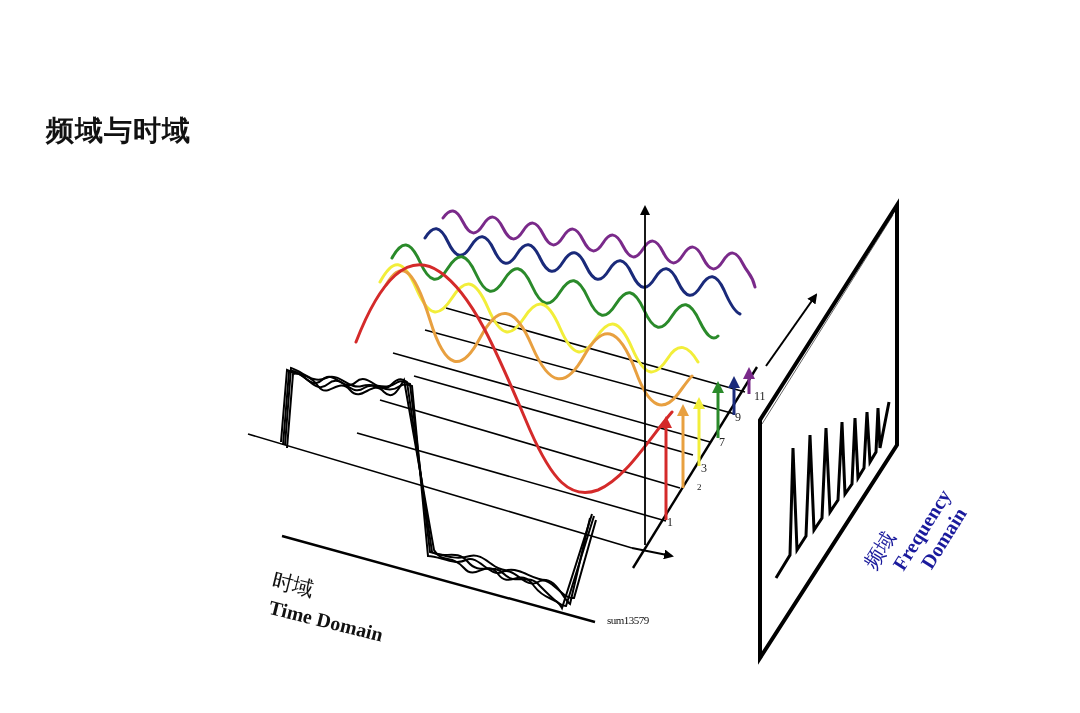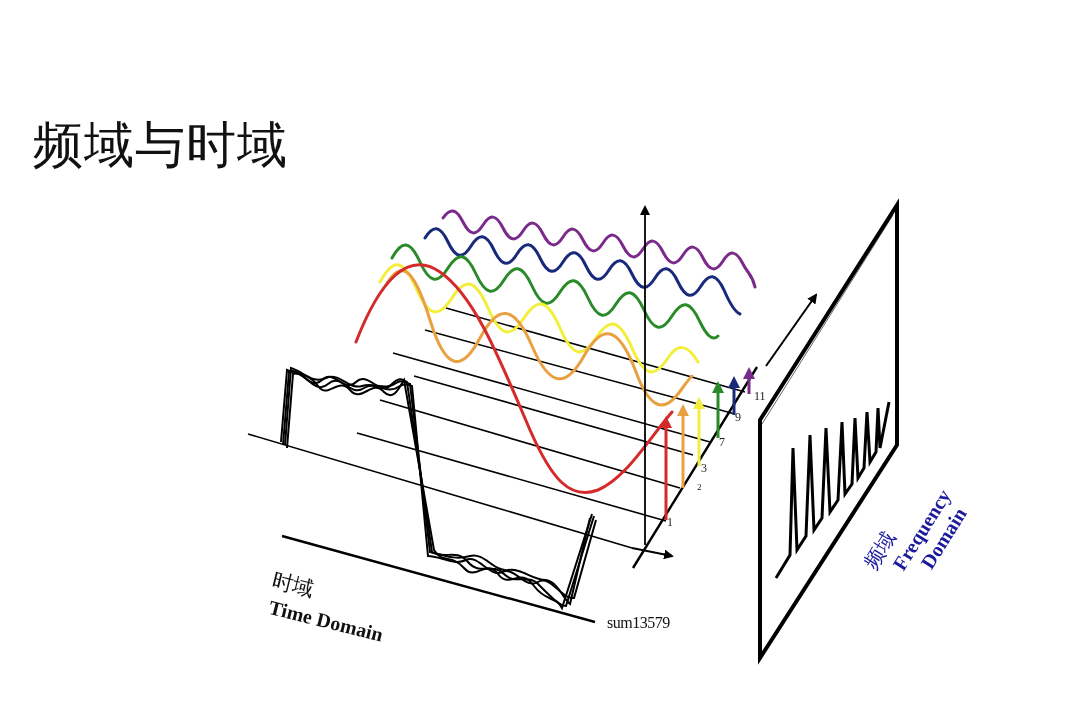"频域与时域" .title { font-size: 50px -> 28px; font-weight: none -> bold; left: 33px -> 46px }
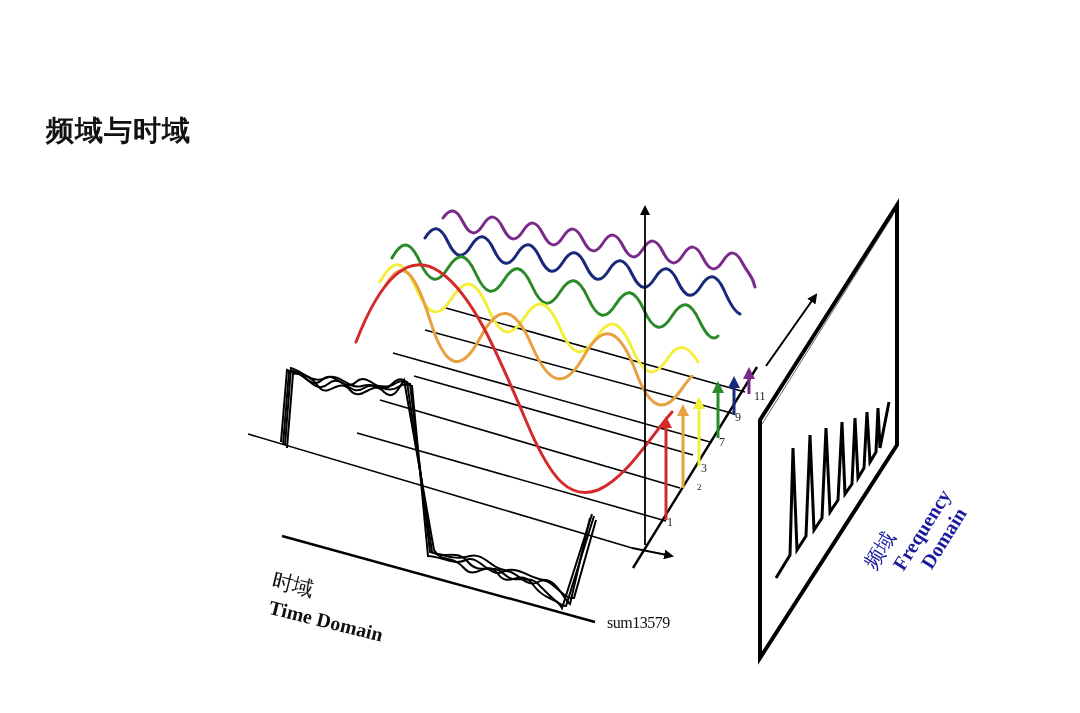"sum13579" .lbl-sum { font-size: 16px -> 11px }
